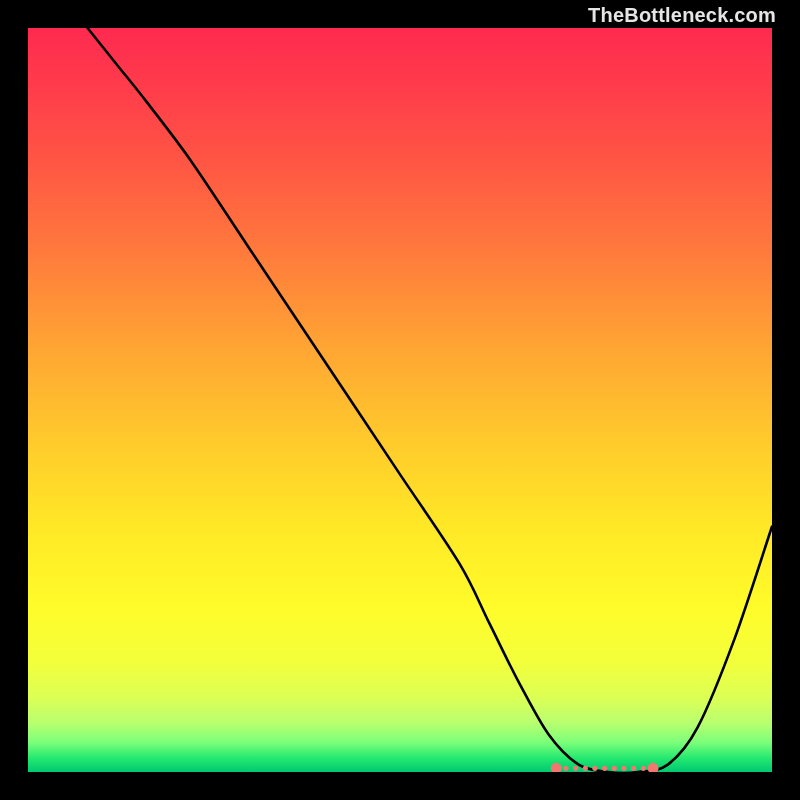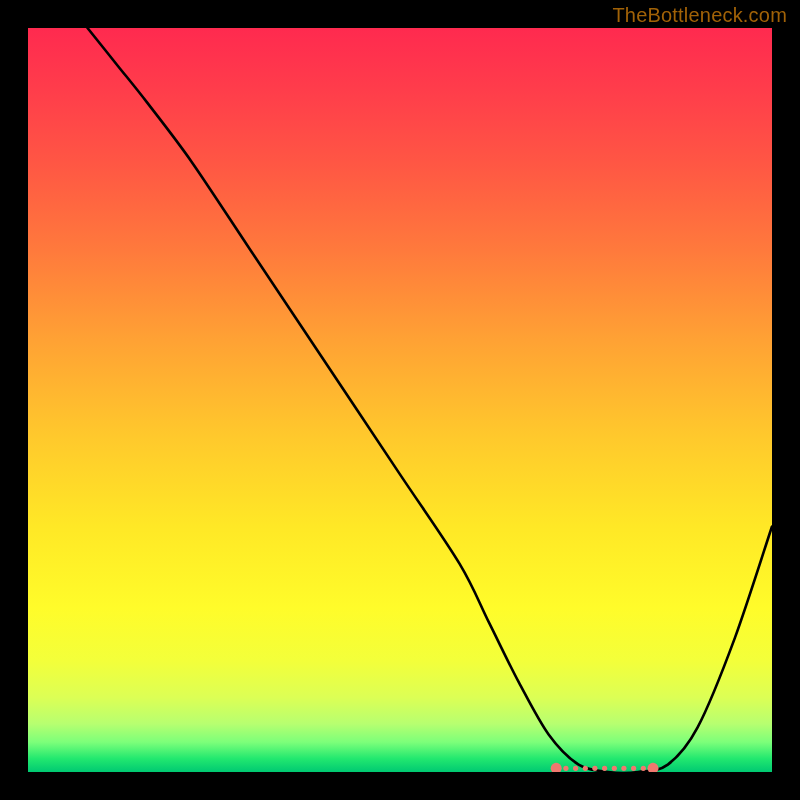"TheBottleneck.com" .watermark { color: #a16207 -> #e5e5e5; font-weight: 400 -> 700; right: 13px -> 24px }
